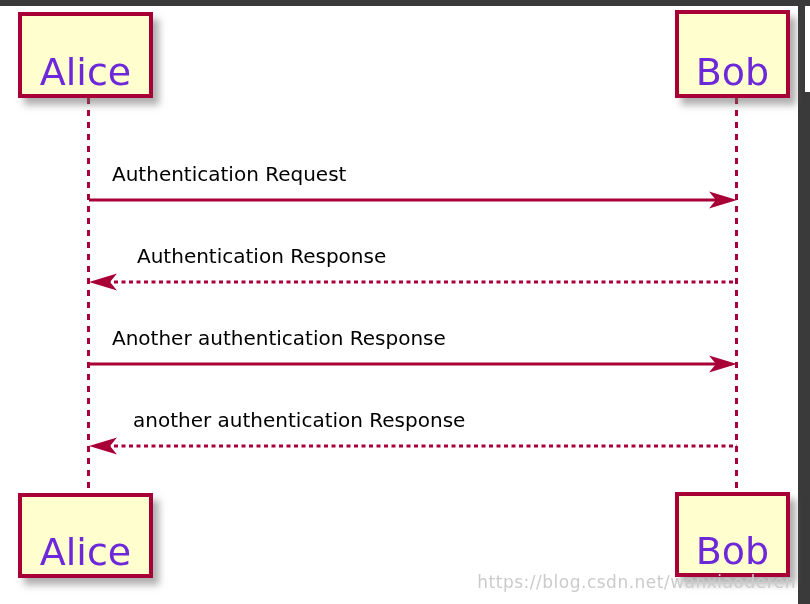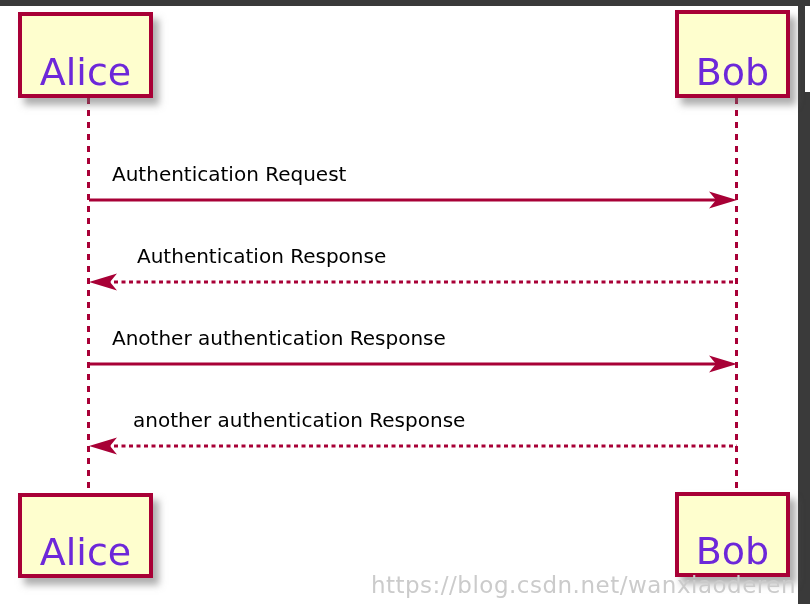"https://blog.csdn.net/wanxiaoderen" .watermark { font-size: 23px -> 17px }
